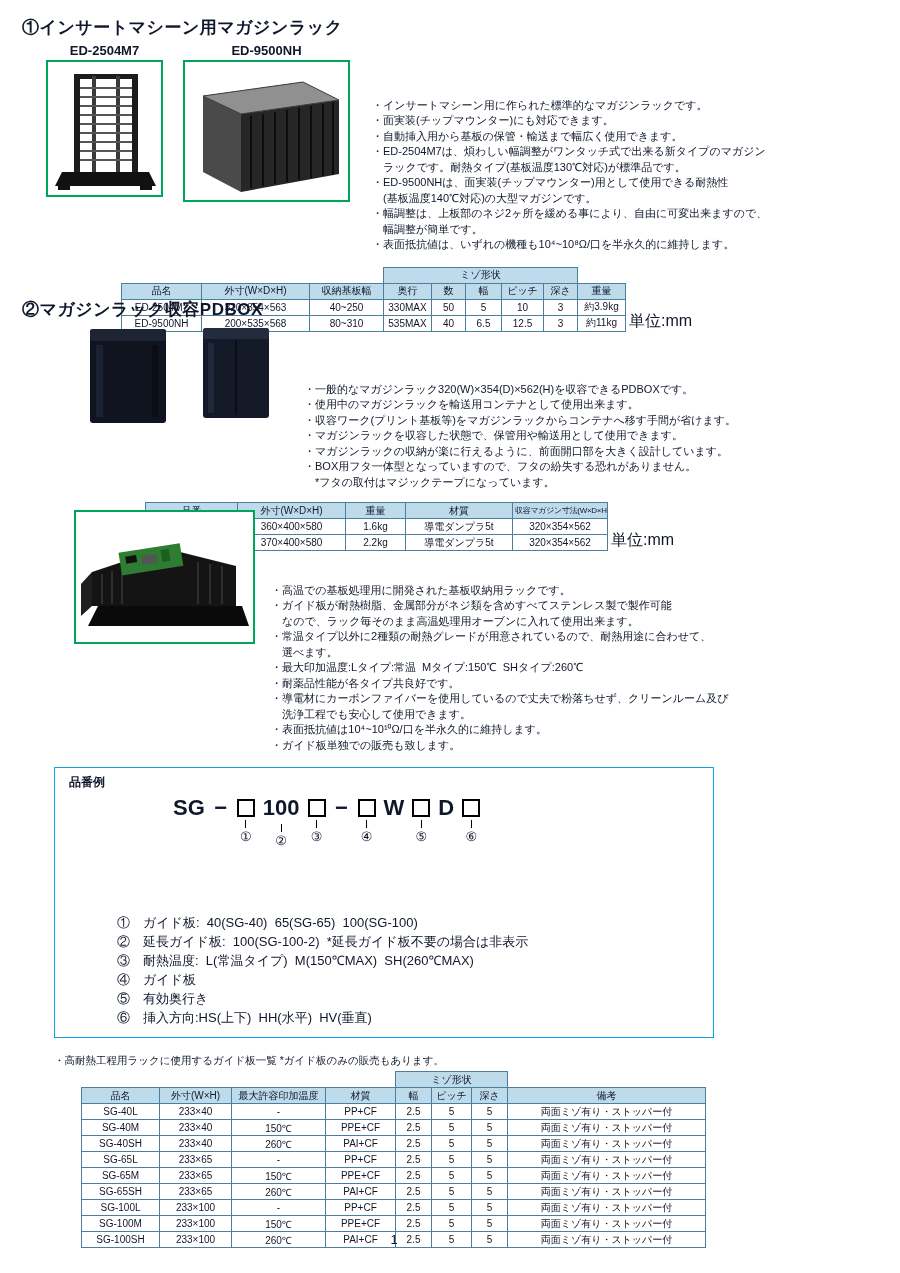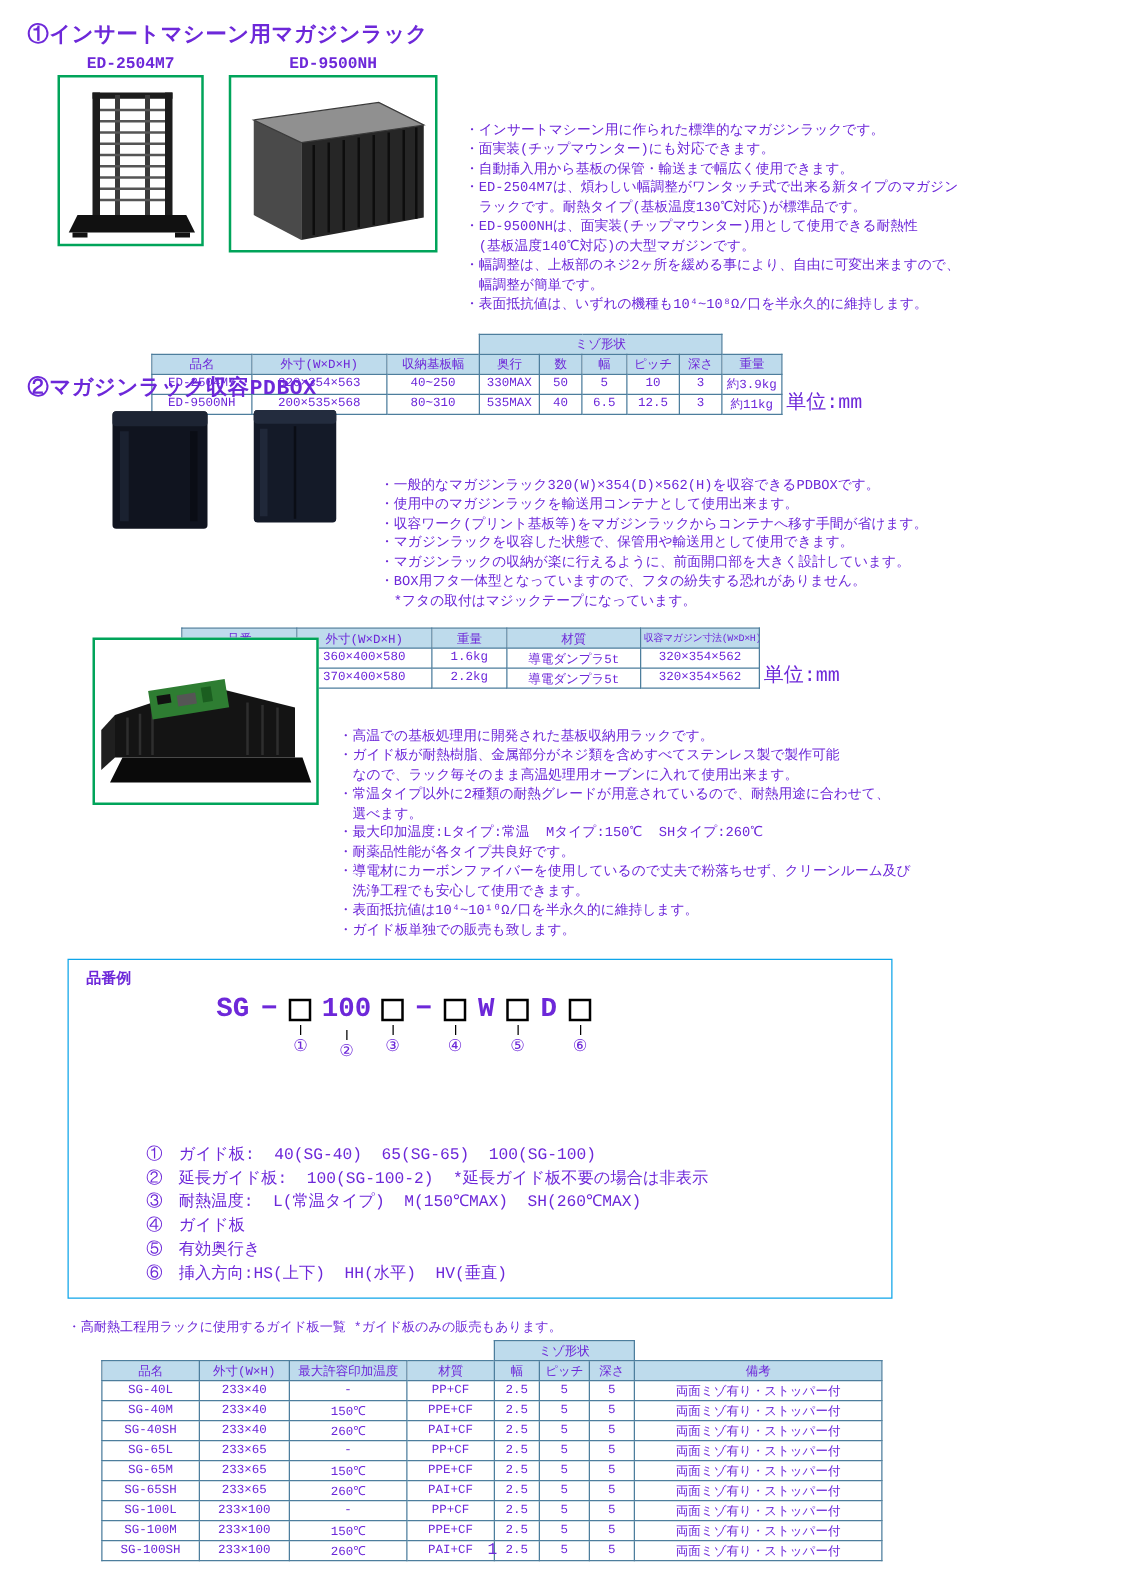"①インサートマシーン用マガジンラック" .page { color: #6d28d9 -> #0f172a; font-family: Liberation Mono, monospace -> Liberation Sans, sans-serif }
